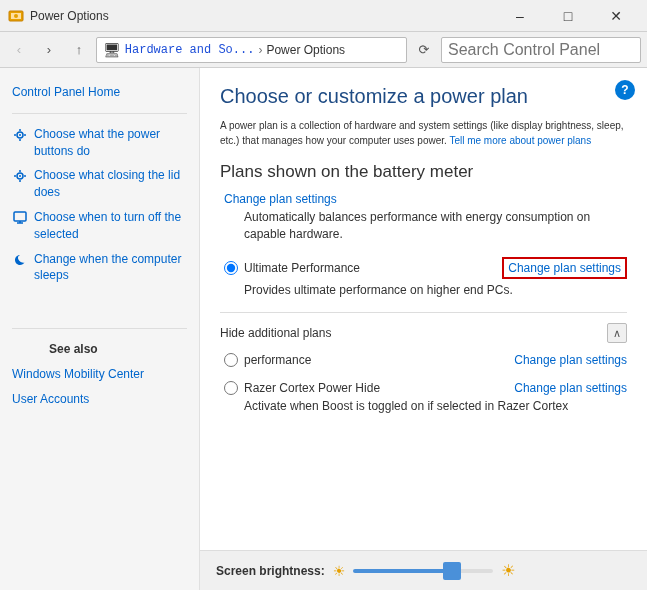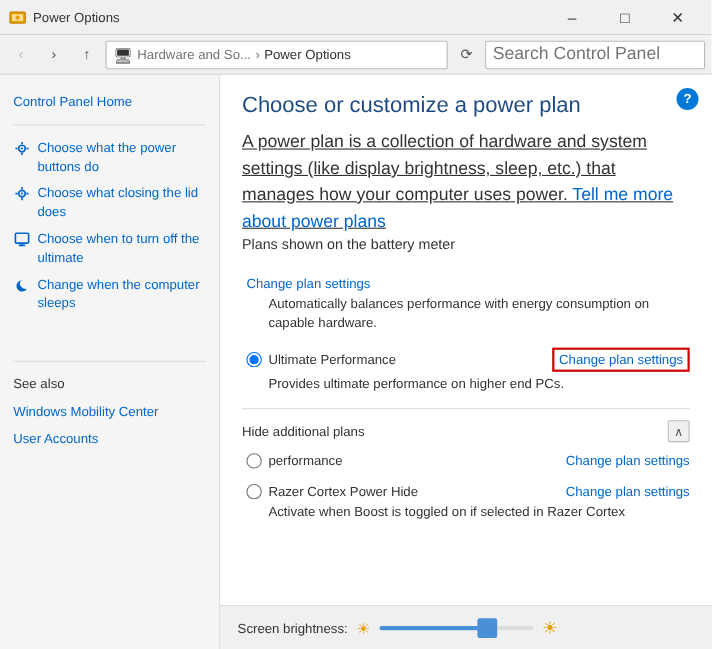"Hardware and So..." .breadcrumb-link { color: #737373 -> #1d4ed8; font-family: none -> Liberation Mono, monospace }
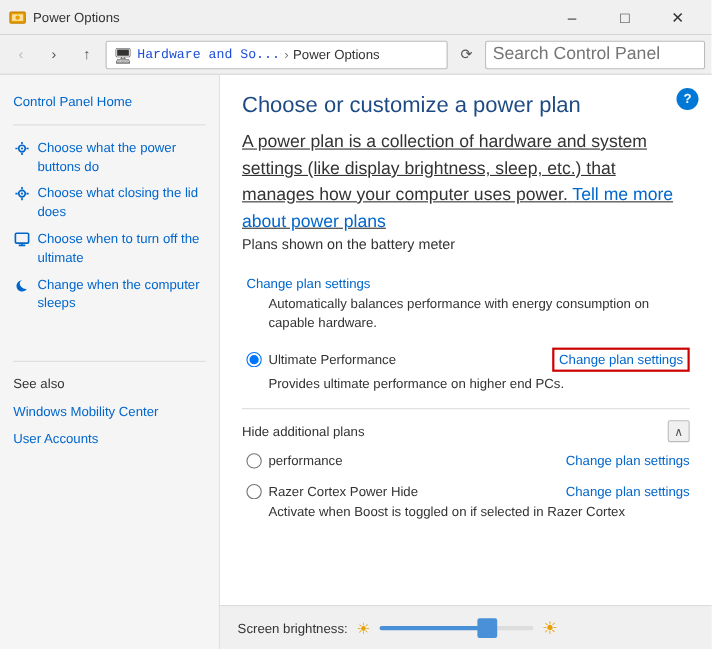"A power plan is a" .page-description { font-size: 16px -> 10px; margin-bottom: none -> 14px; text-decoration: underline -> none }
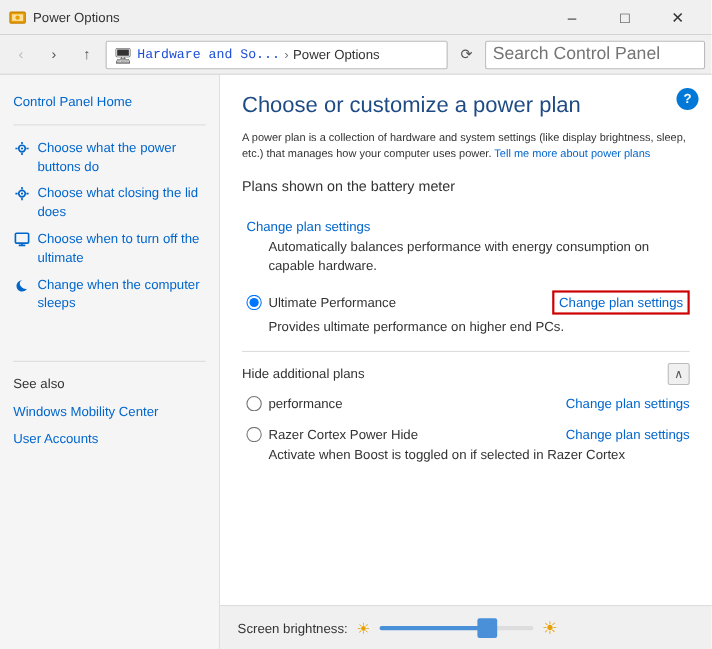"Plans shown on the battery" .section-label { font-size: 13px -> 17px; margin-bottom: 22px -> 10px }
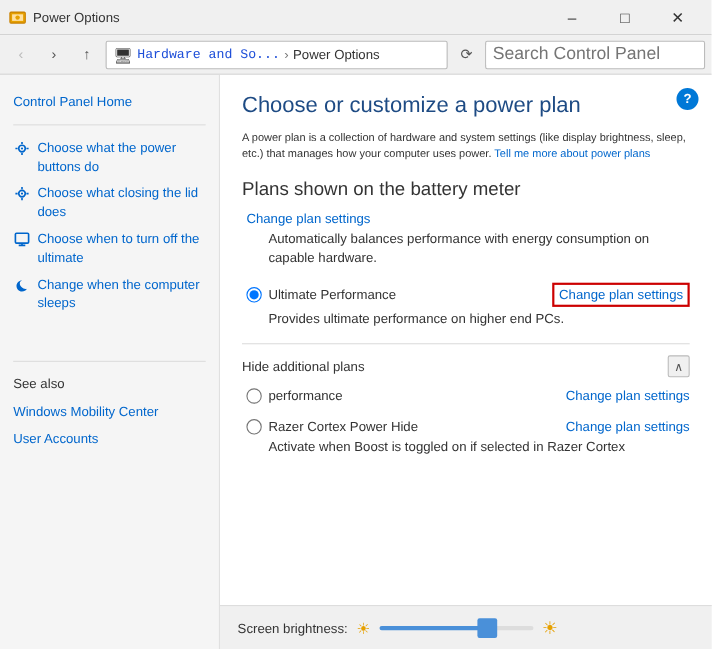"Choose when to turn off" span.sidebar-text { text: ultimate -> selected }
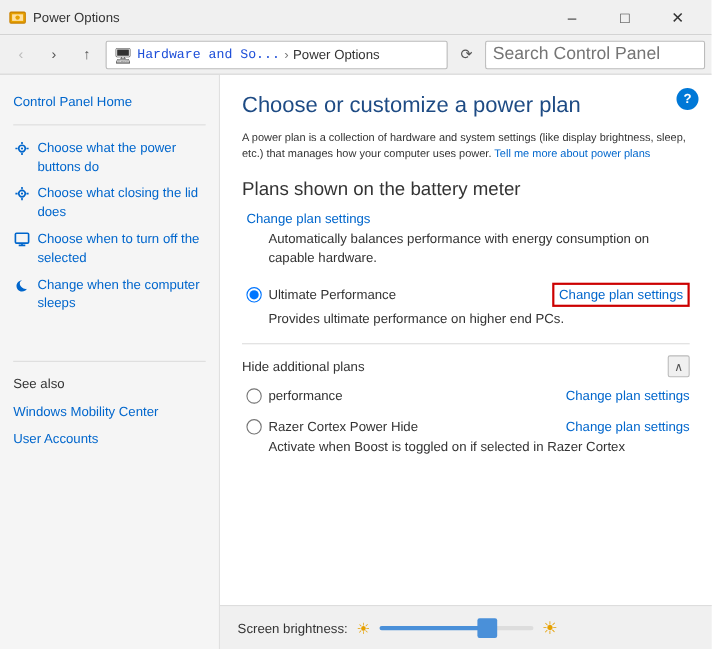"See also" .sidebar-item.section-header { font-weight: normal -> bold; margin-left: none -> 37px }
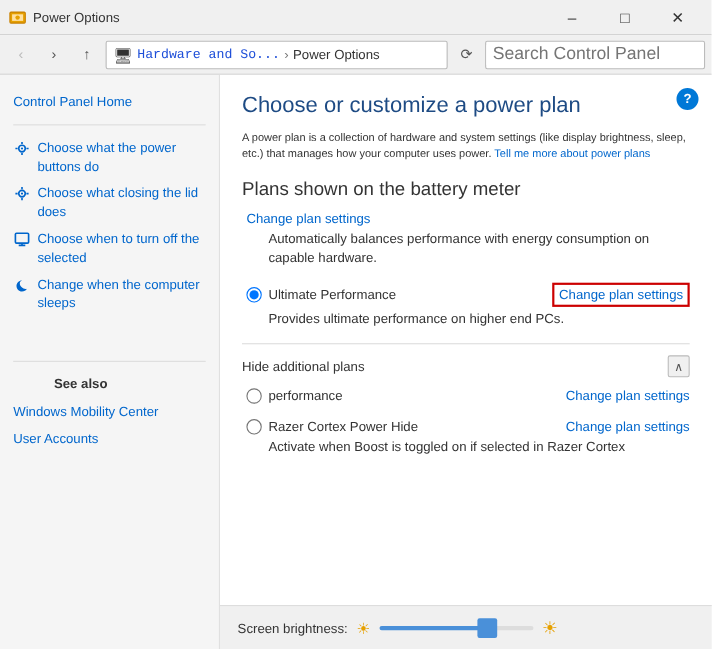"Screen brightness:" .brightness-label { font-weight: none -> bold }
